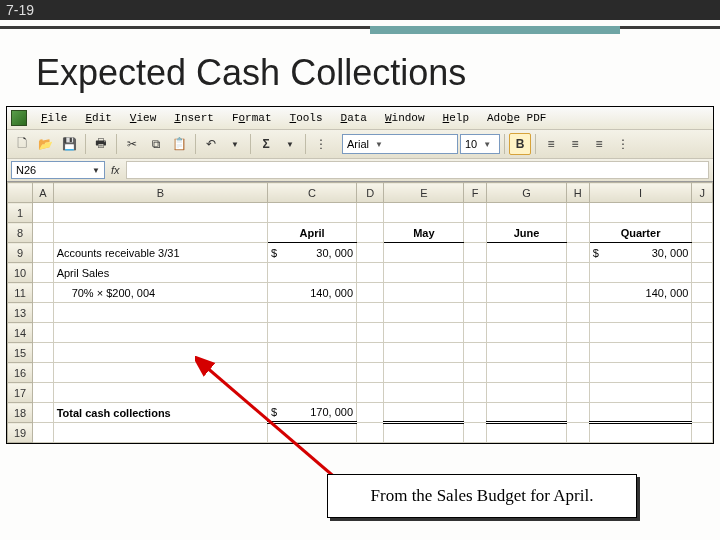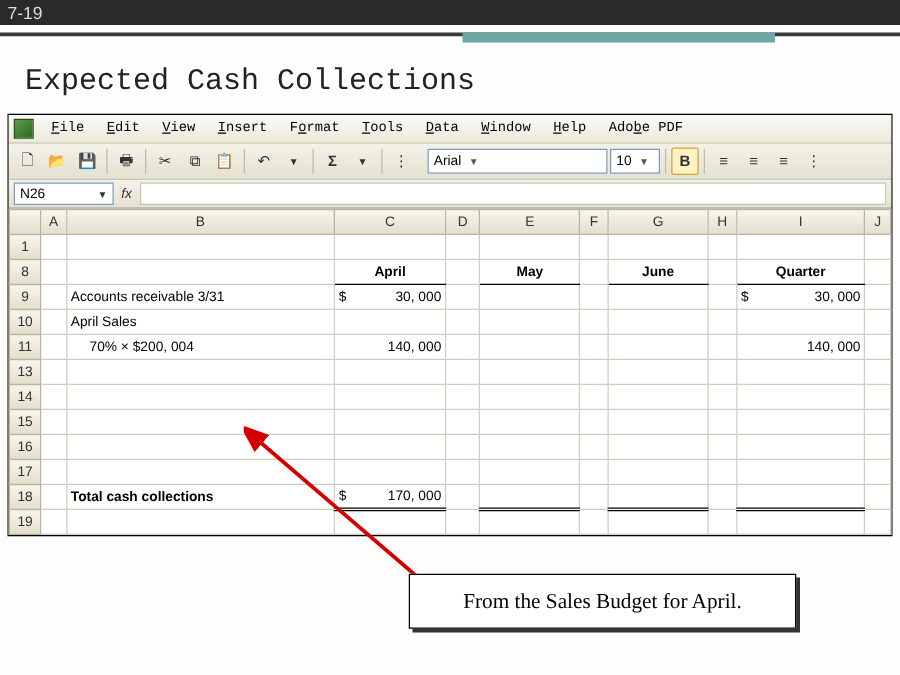"Expected Cash Collections" .title { font-family: Liberation Mono, monospace -> Liberation Sans, sans-serif; font-size: 24px -> 36px; padding: 10px 0 12px 20px -> 10px 0 12px 36px }
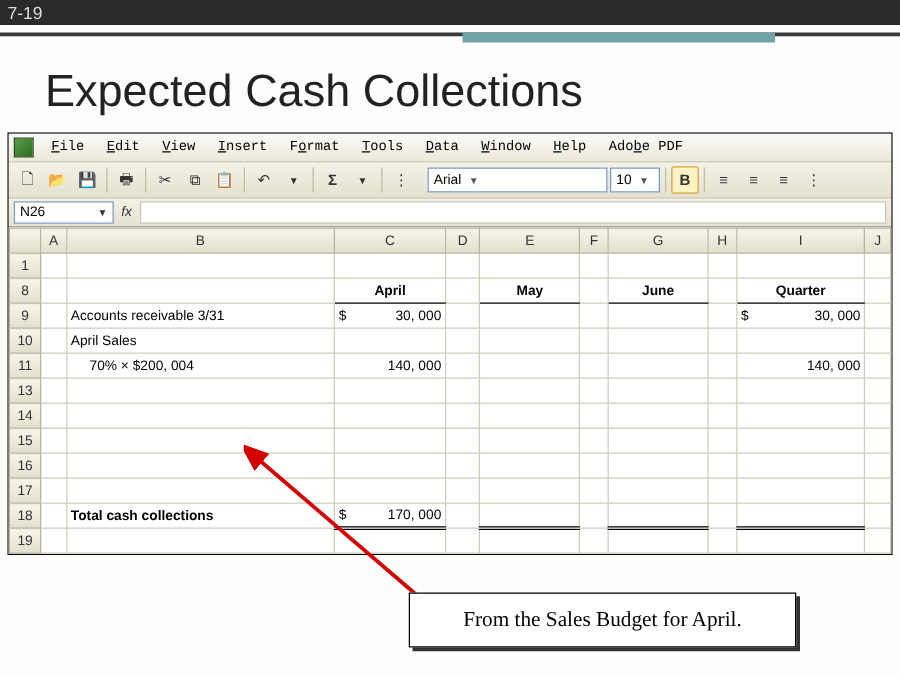"Arial" span.font-box { width: 144px -> 116px }
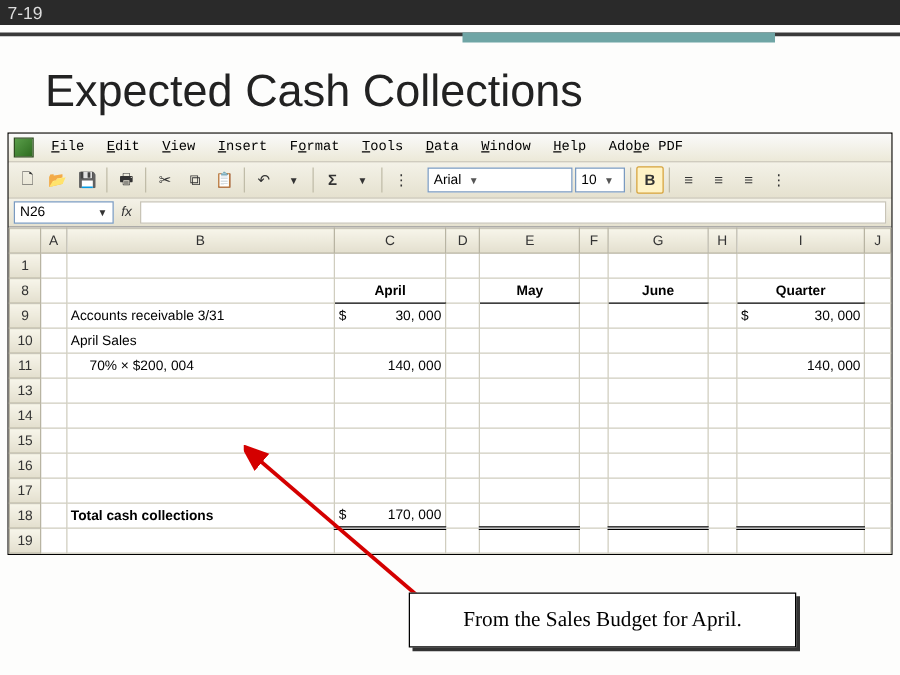"N26" .namebox { width: 80px -> 94px }
